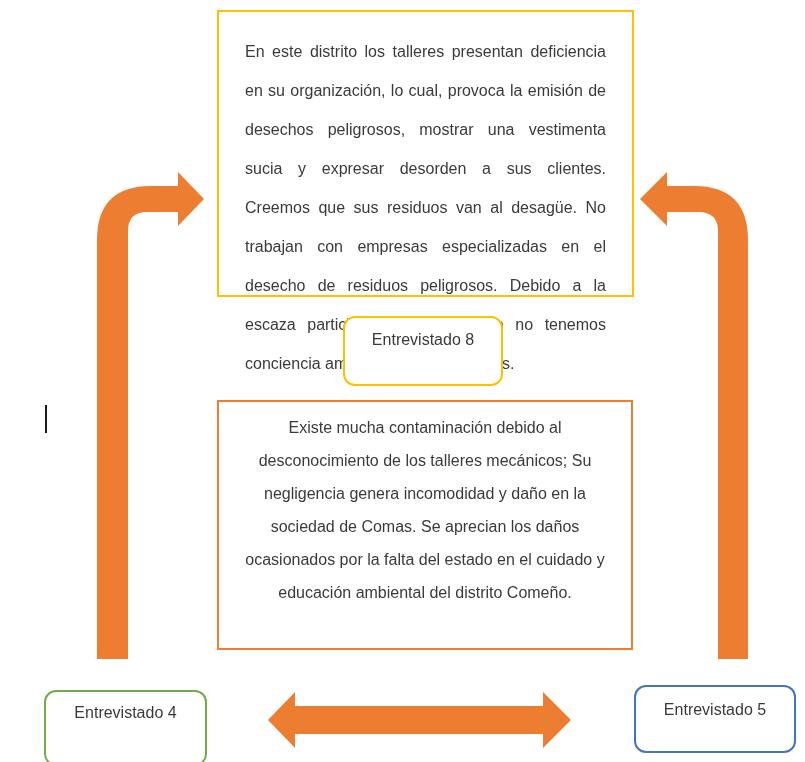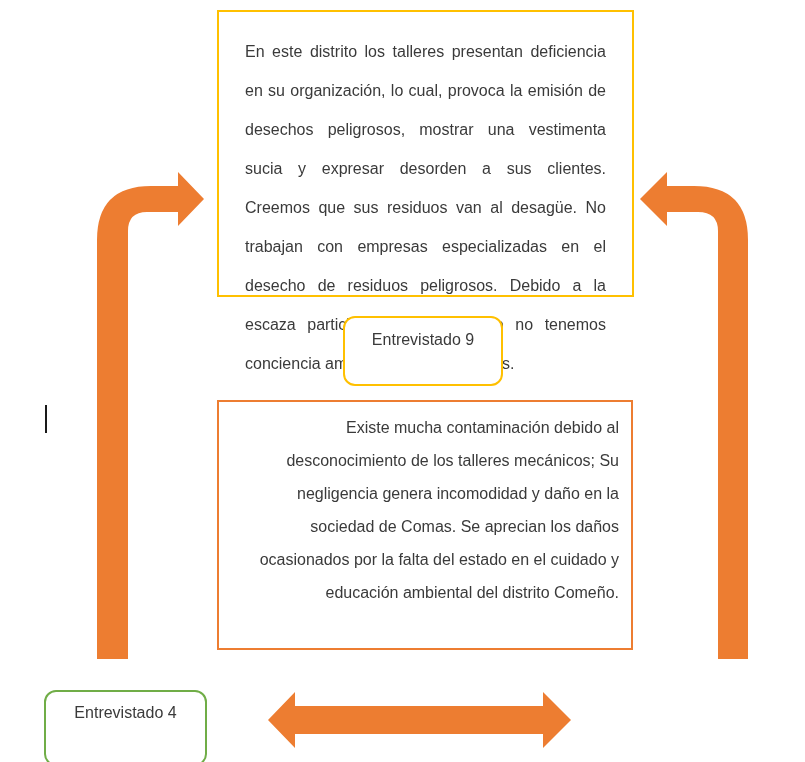"Entrevistado 9" span { text: 9 -> 8 }
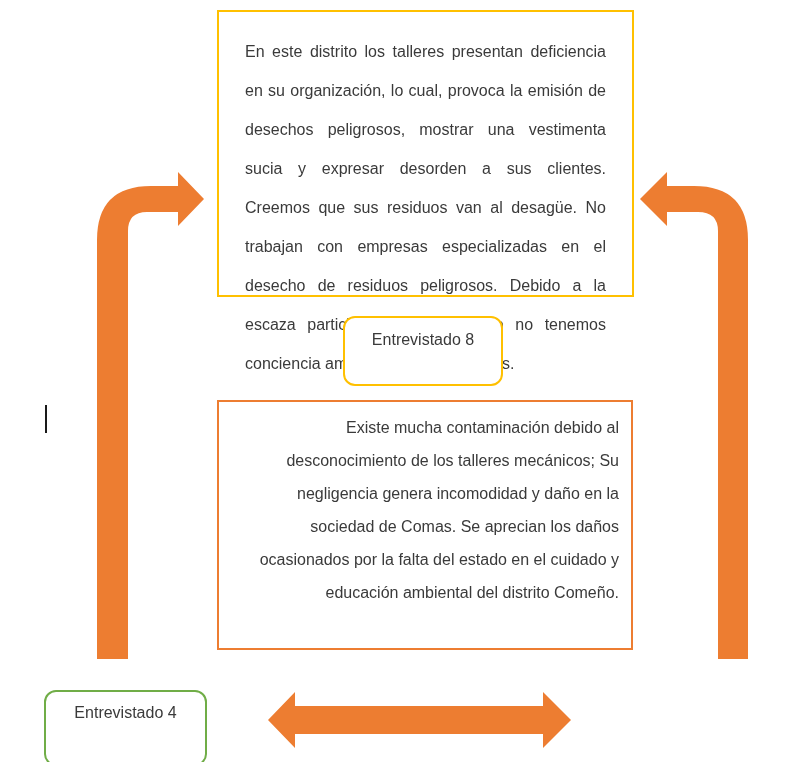"Existe mucha contaminación debido al" .quote-box-middle p { text-align: right -> center }
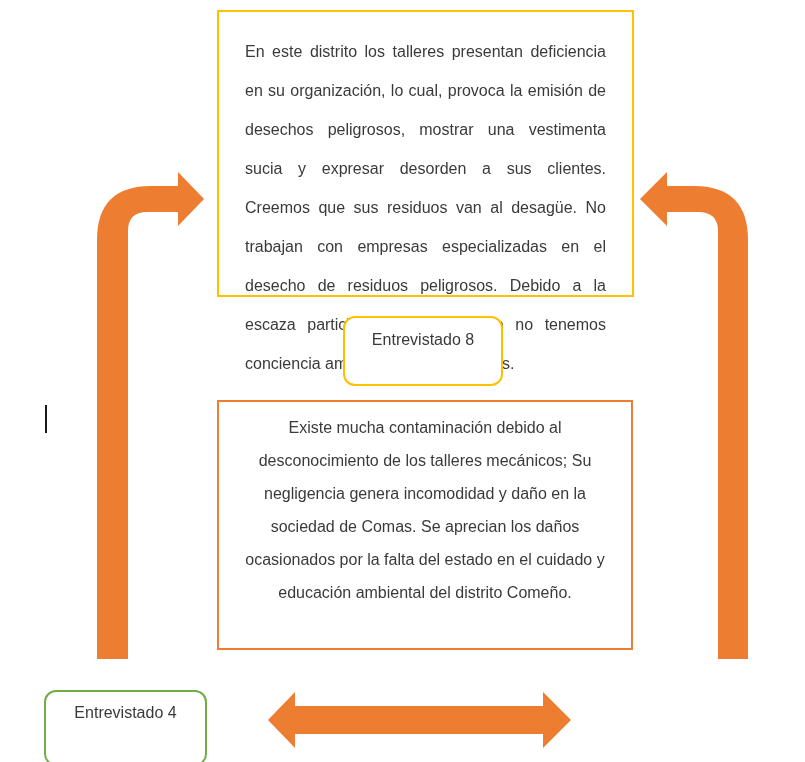"Entrevistado 5" div.label-box { html: none -> <div> <span>Entrevistado 5</span> </div> }
